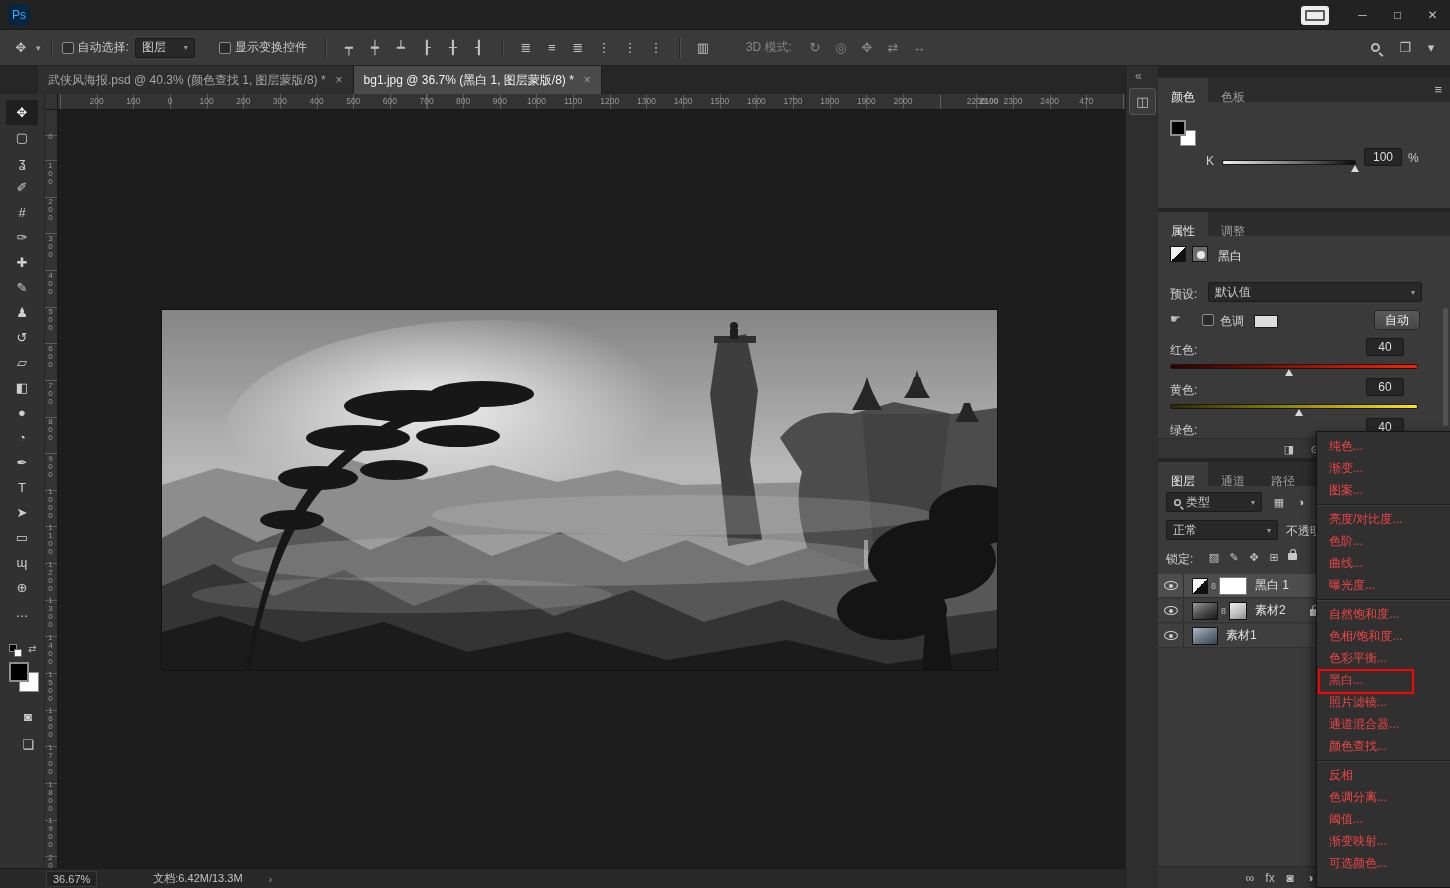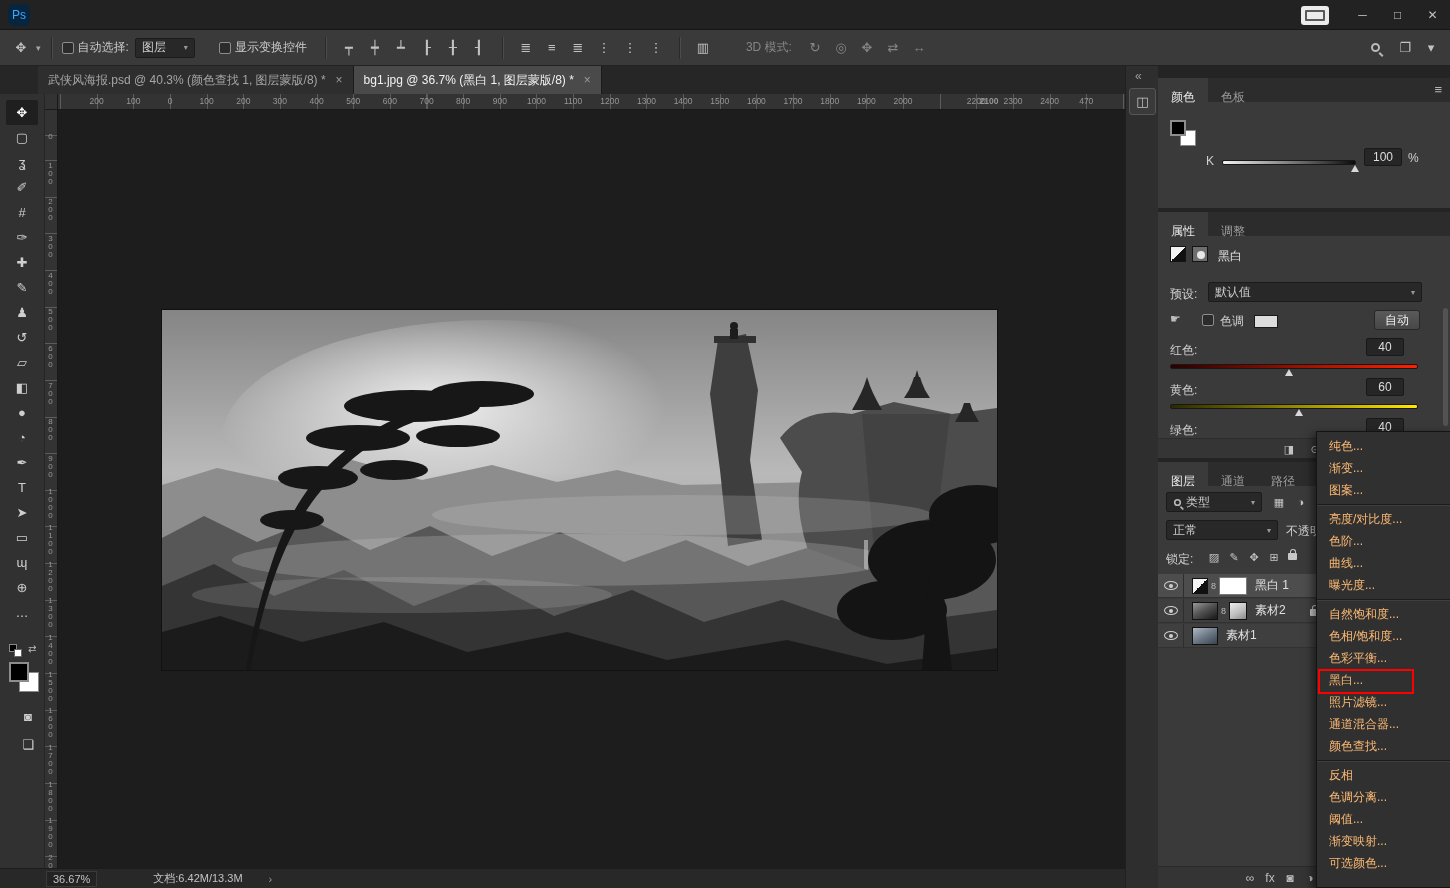"纯色..." .mitem { color: #fdba74 -> #ef4444 }
